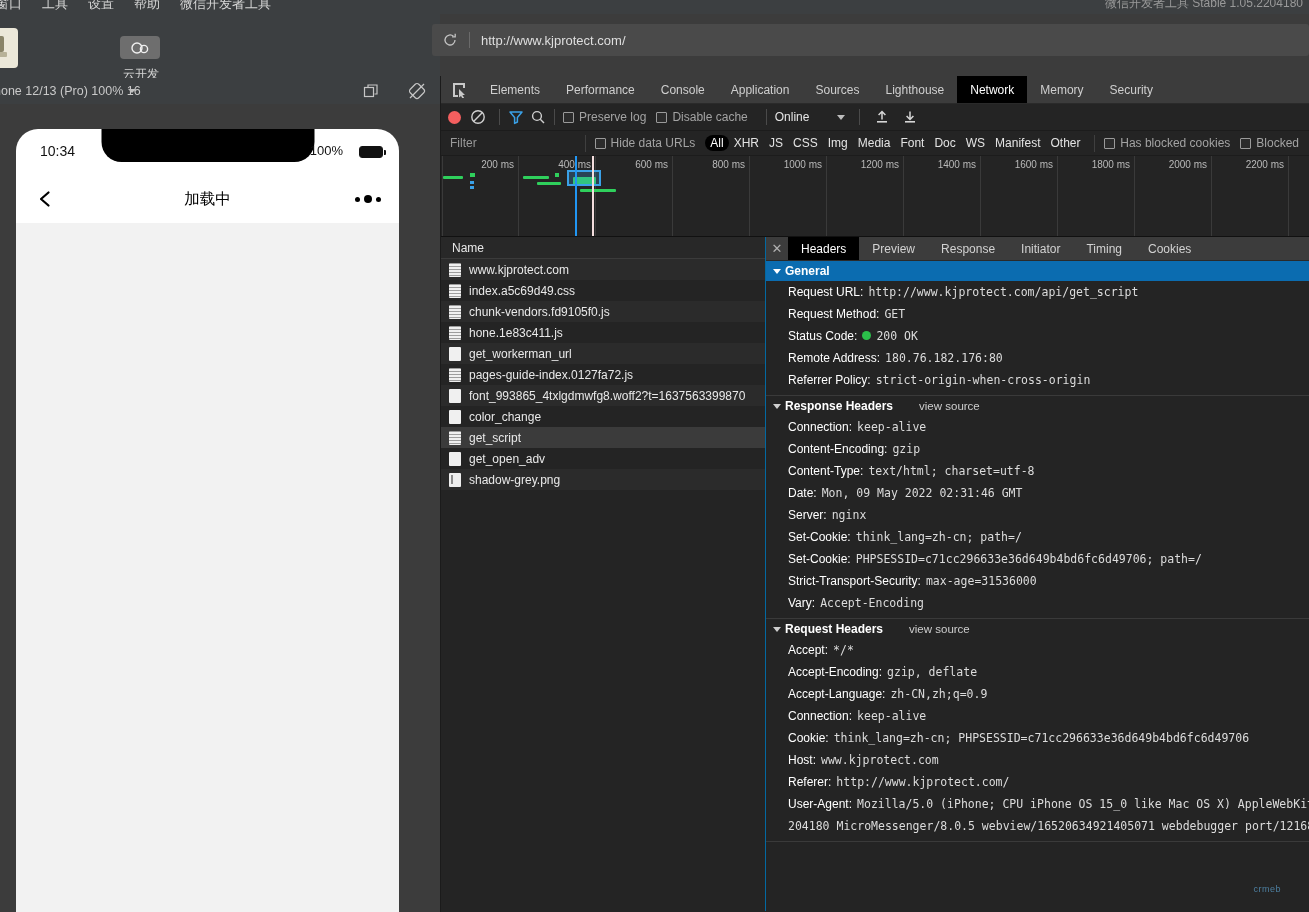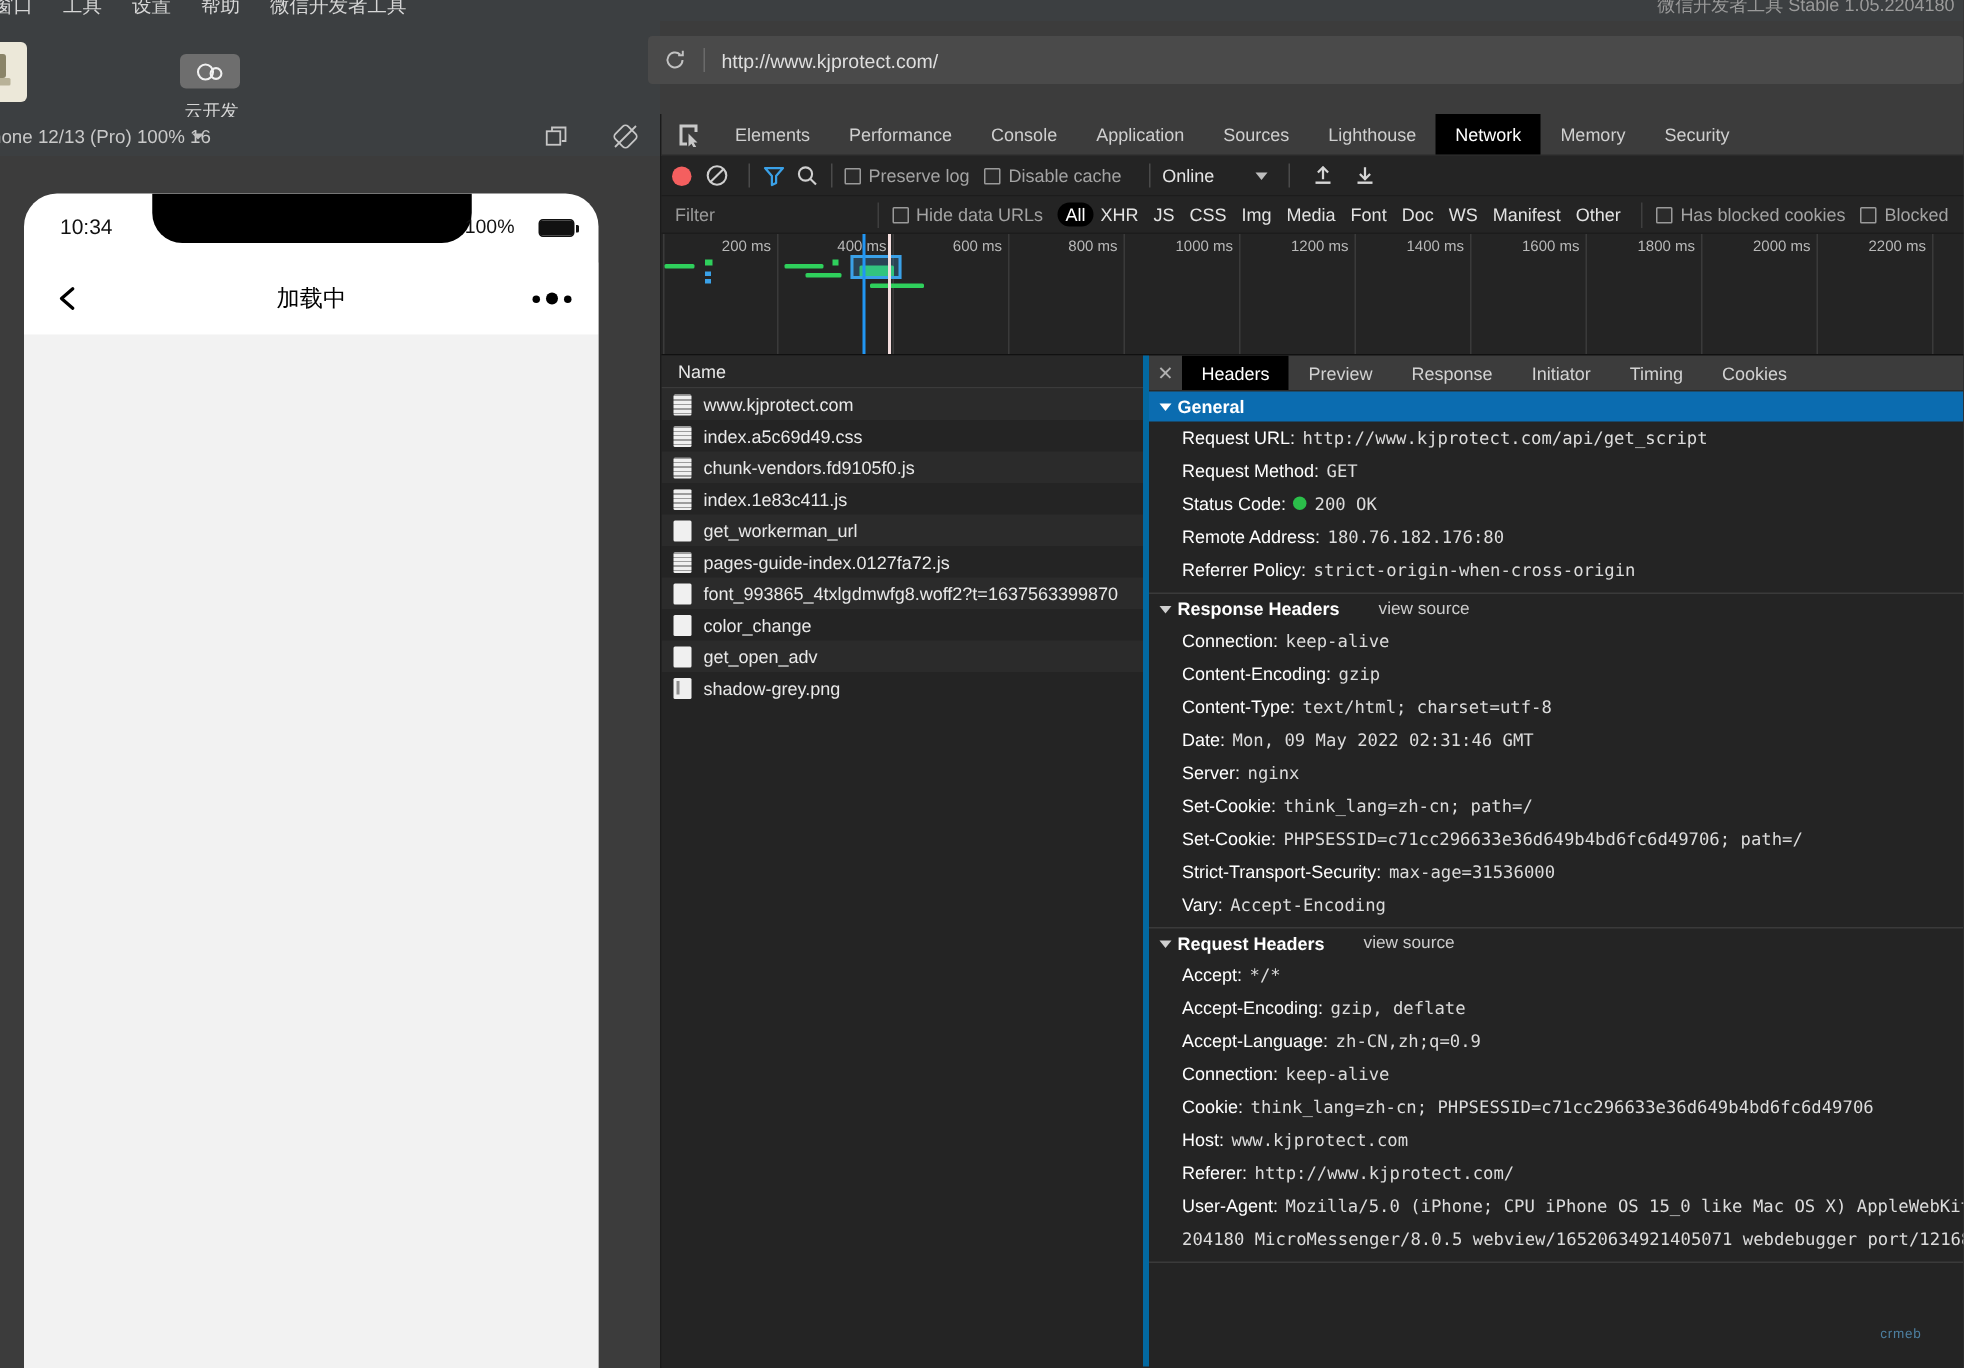"Name" .req-panel { border-right: 4px solid #0369a1 -> 1px solid #0369a1 }
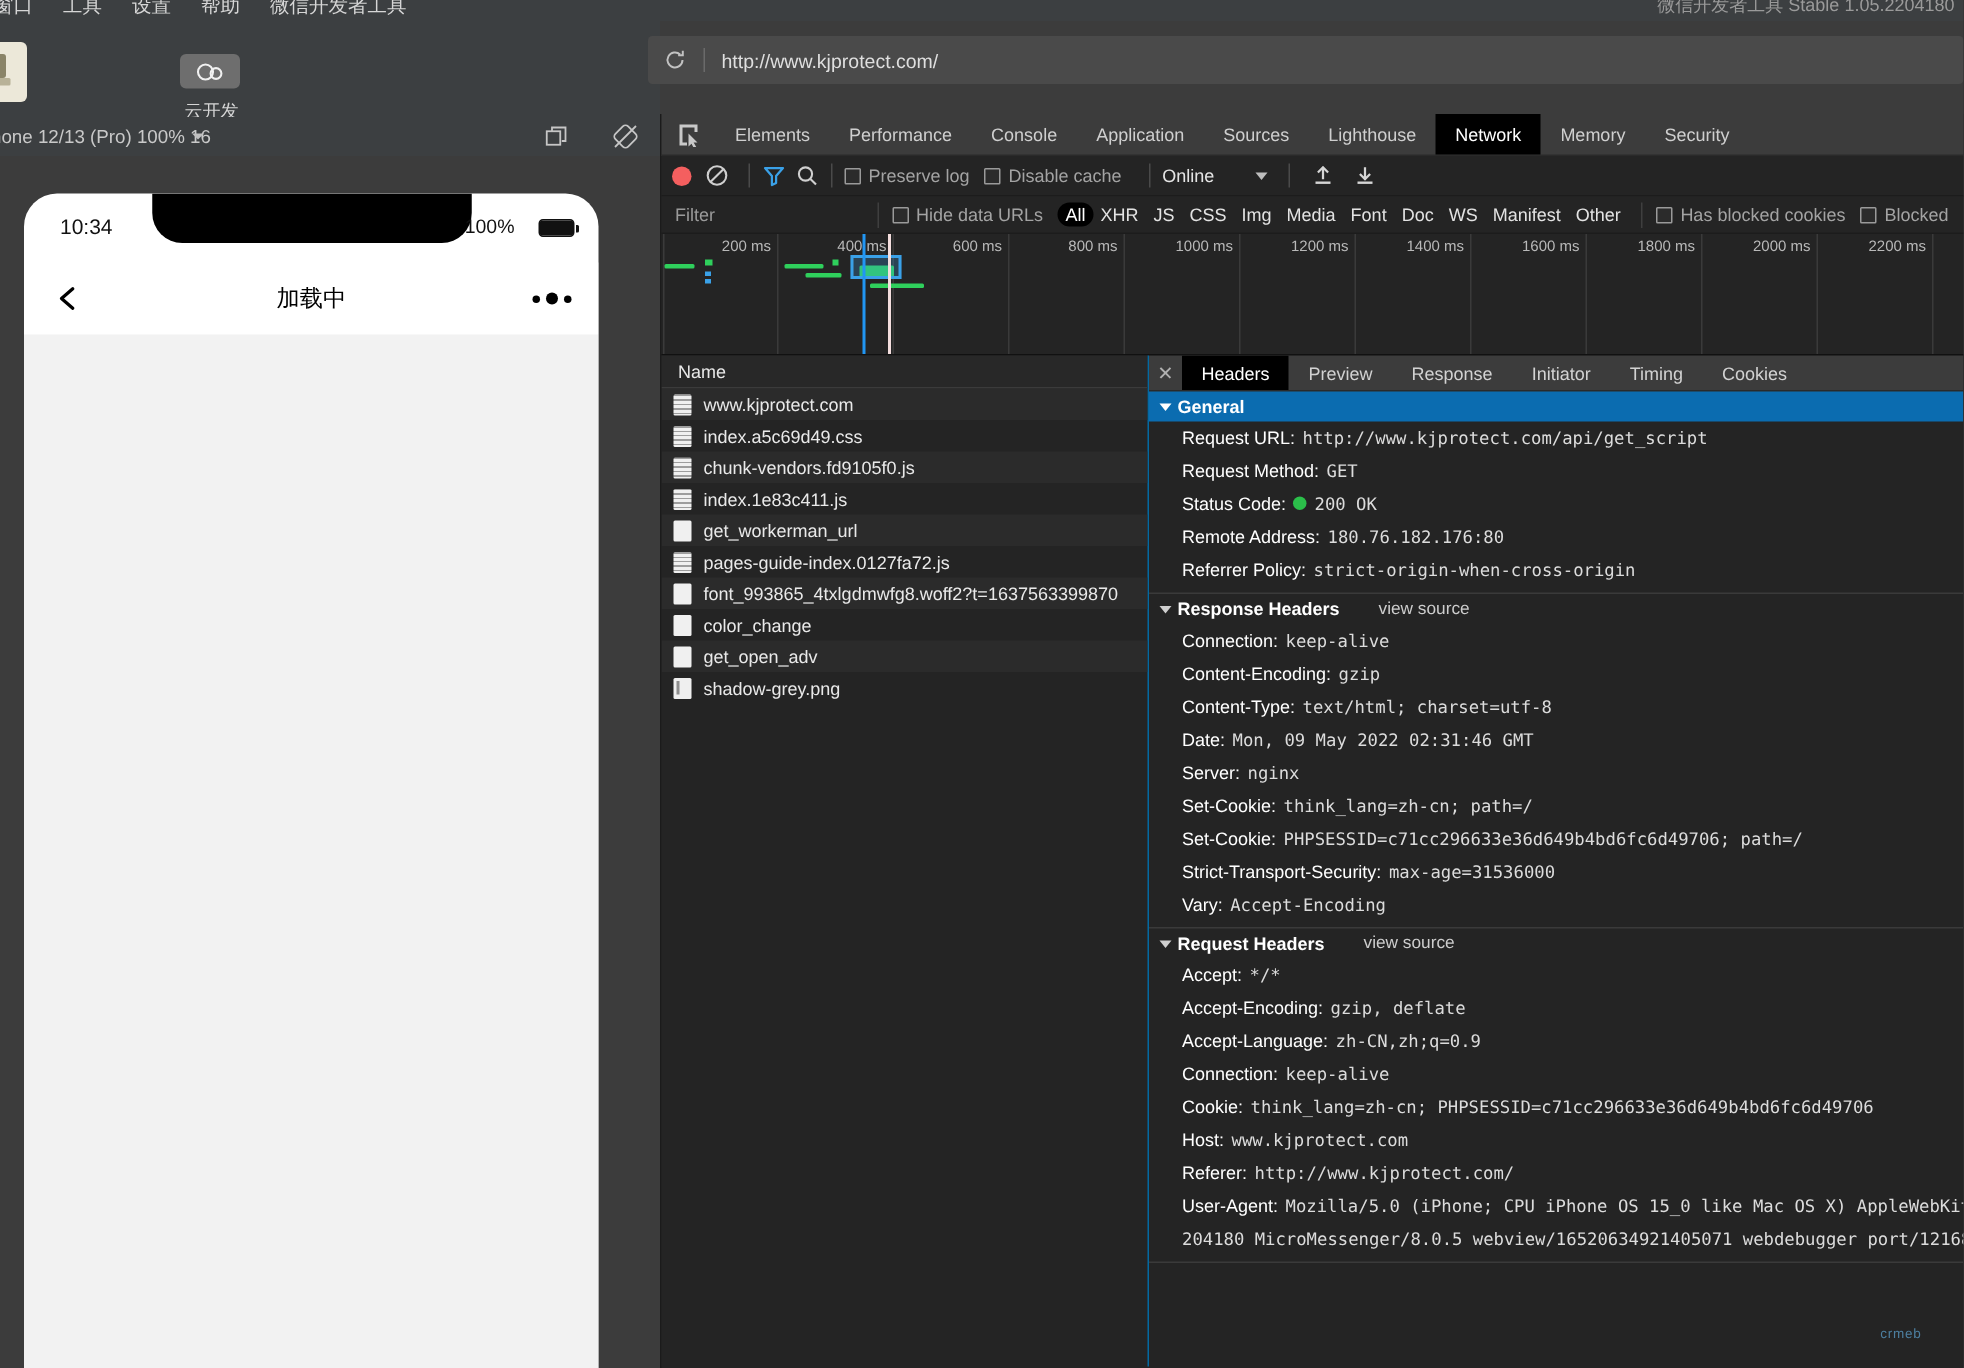"index.1e83c411.js" span { text: index.1e83c411.js -> hone.1e83c411.js }
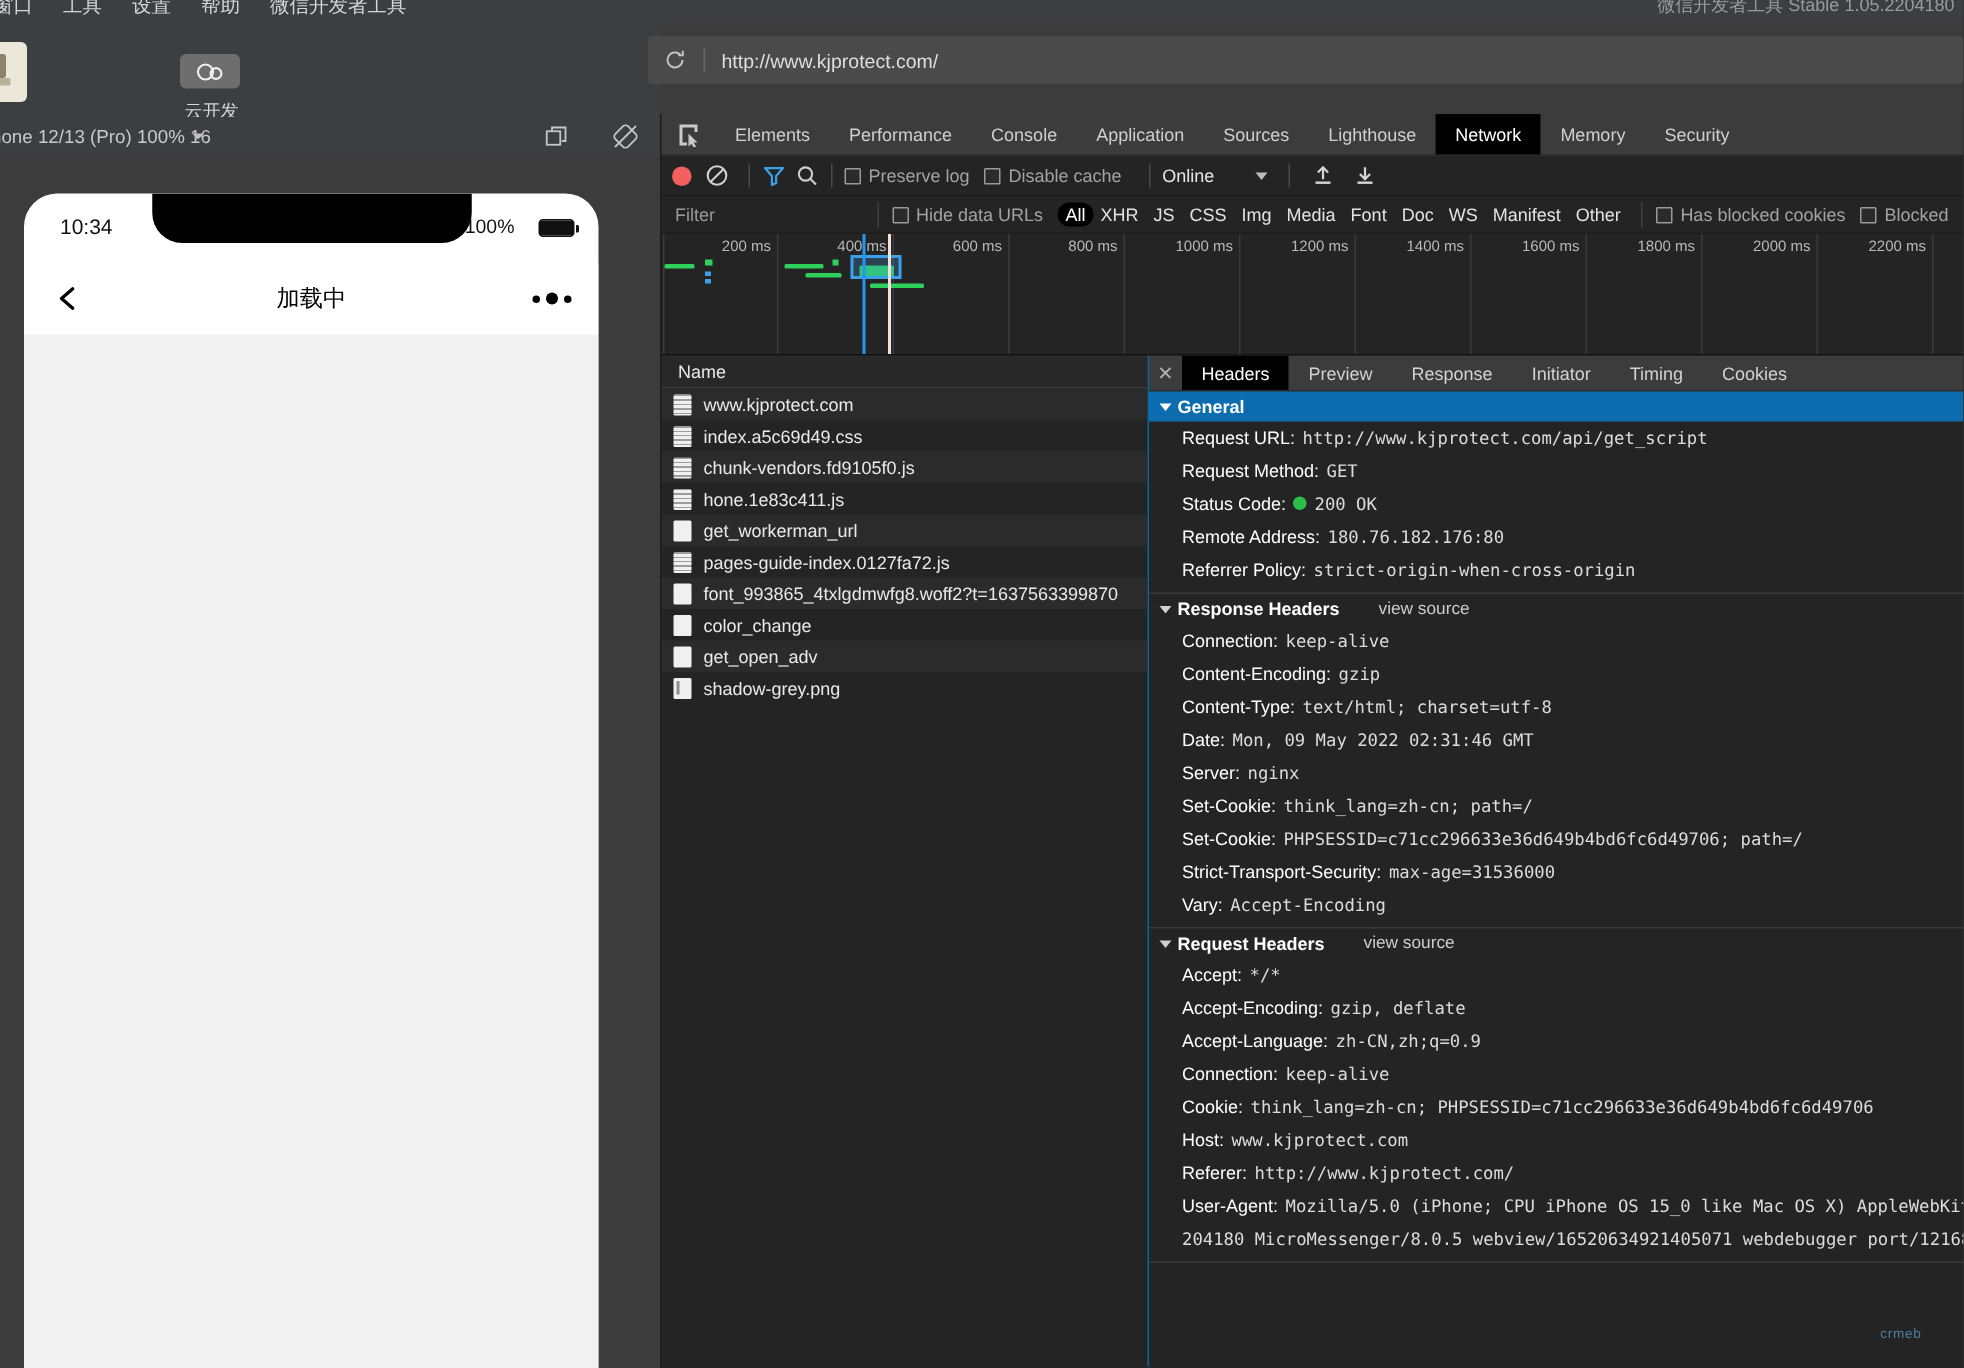"get_script" div.req-row { html: none -> <div> <span></span> <span>get_script</span> </div> }
